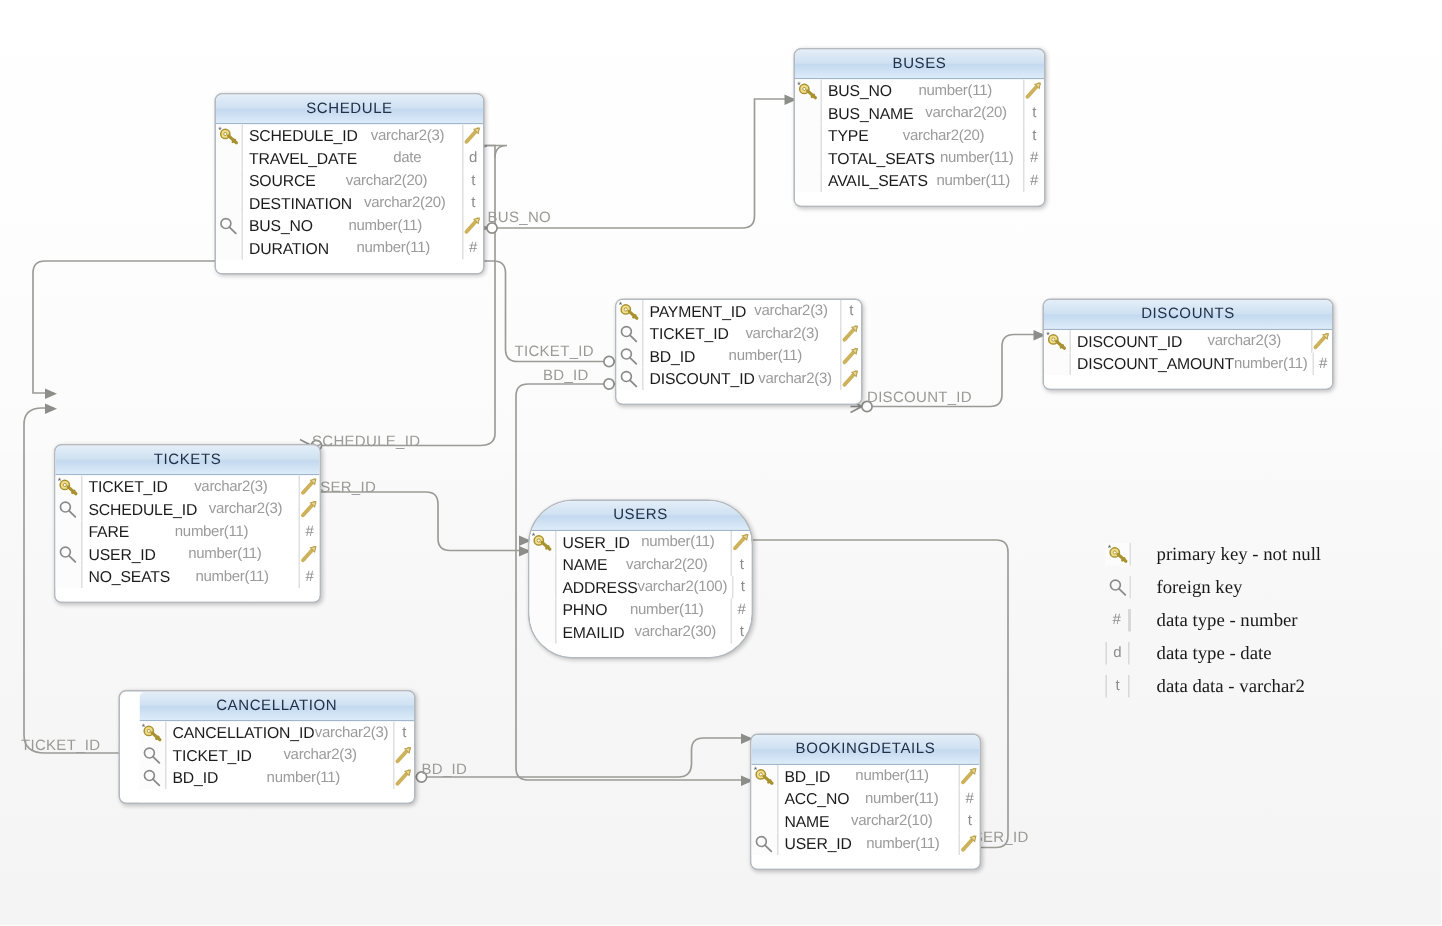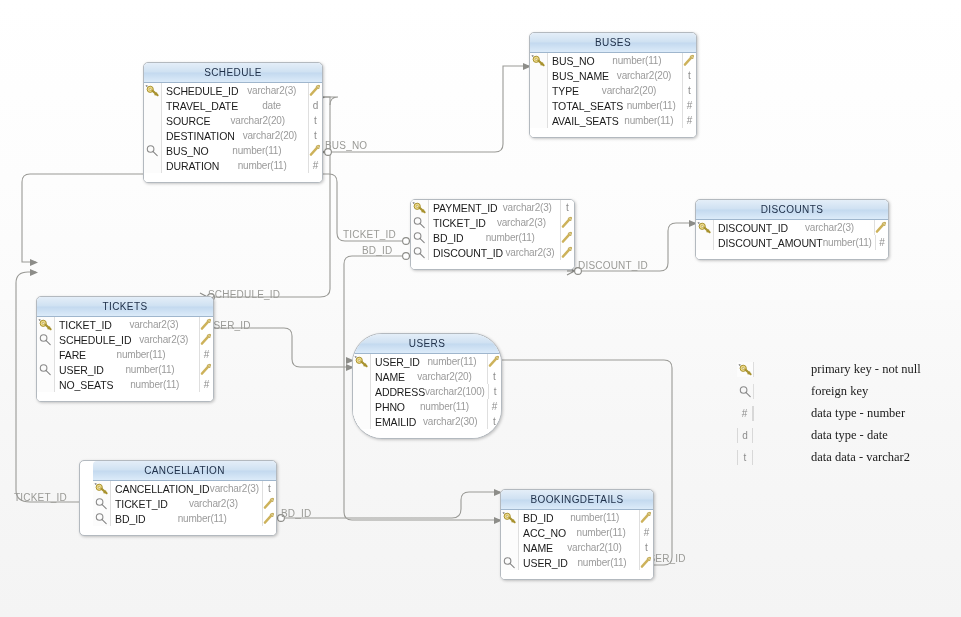"primary key - not null" .lg-row { gap: 40px -> none }
